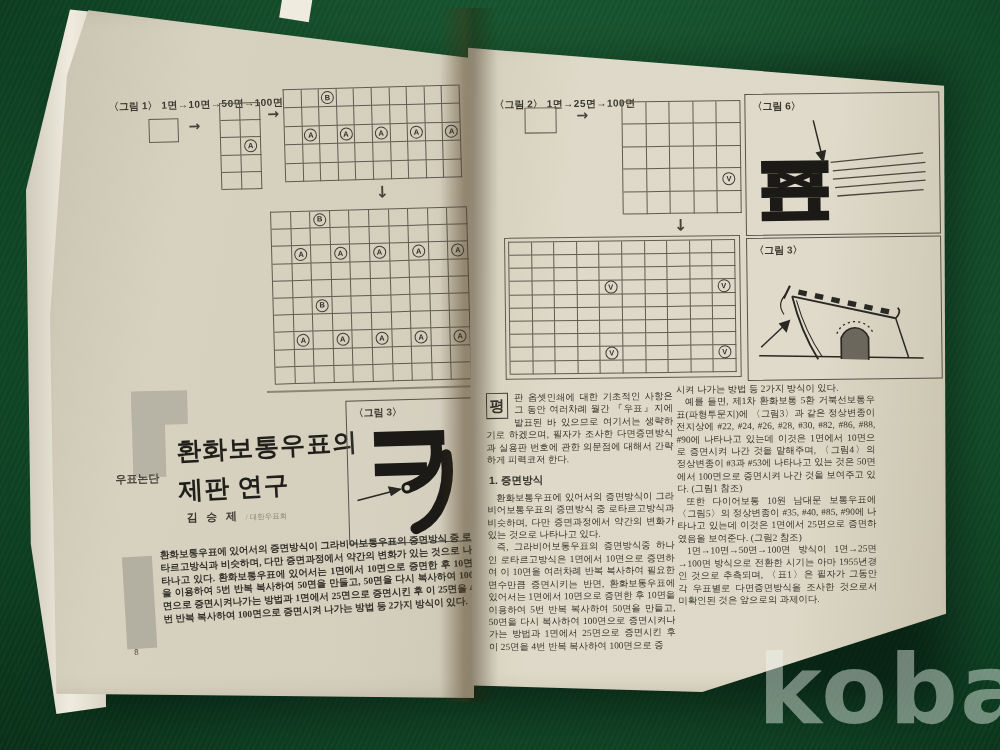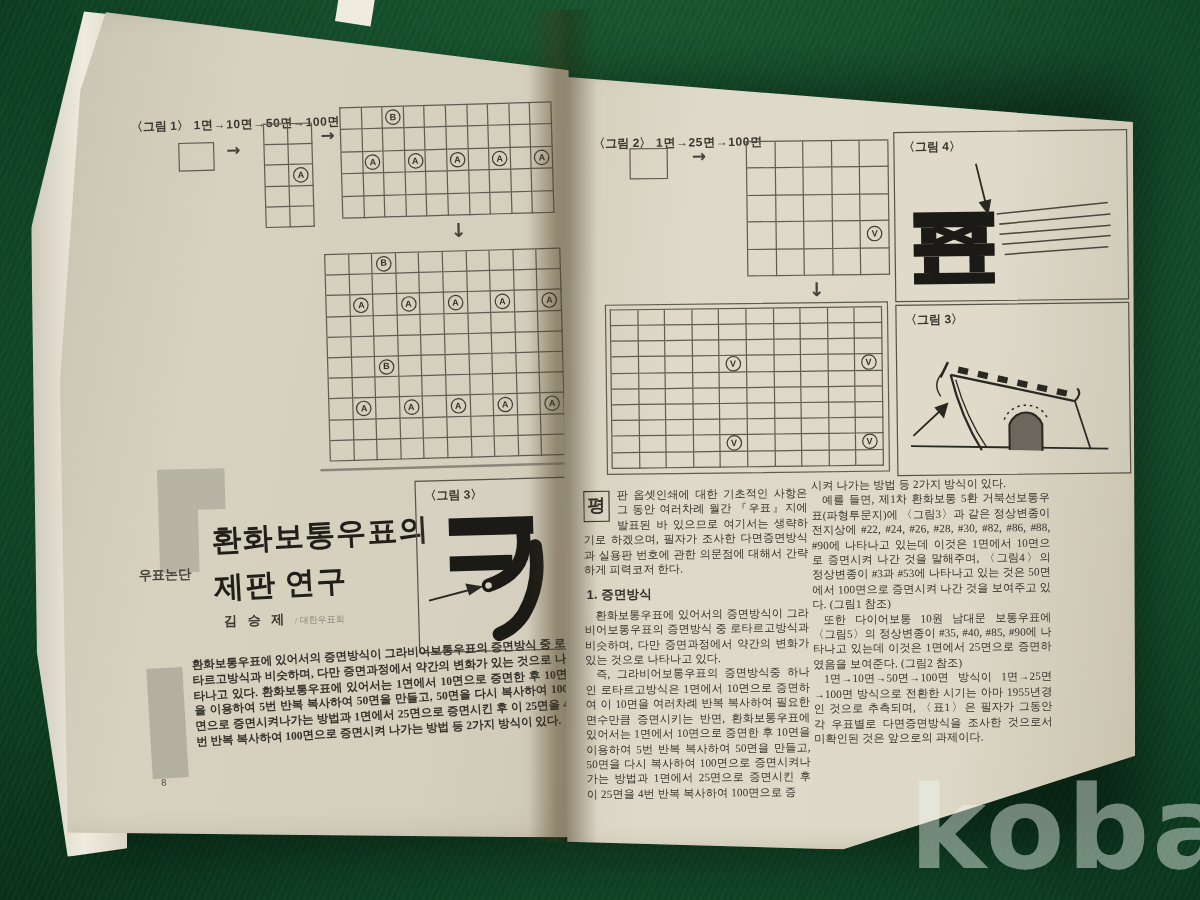"〈그림 2〉 1면→25면→100면" .page-right { top: 56px -> 40px }
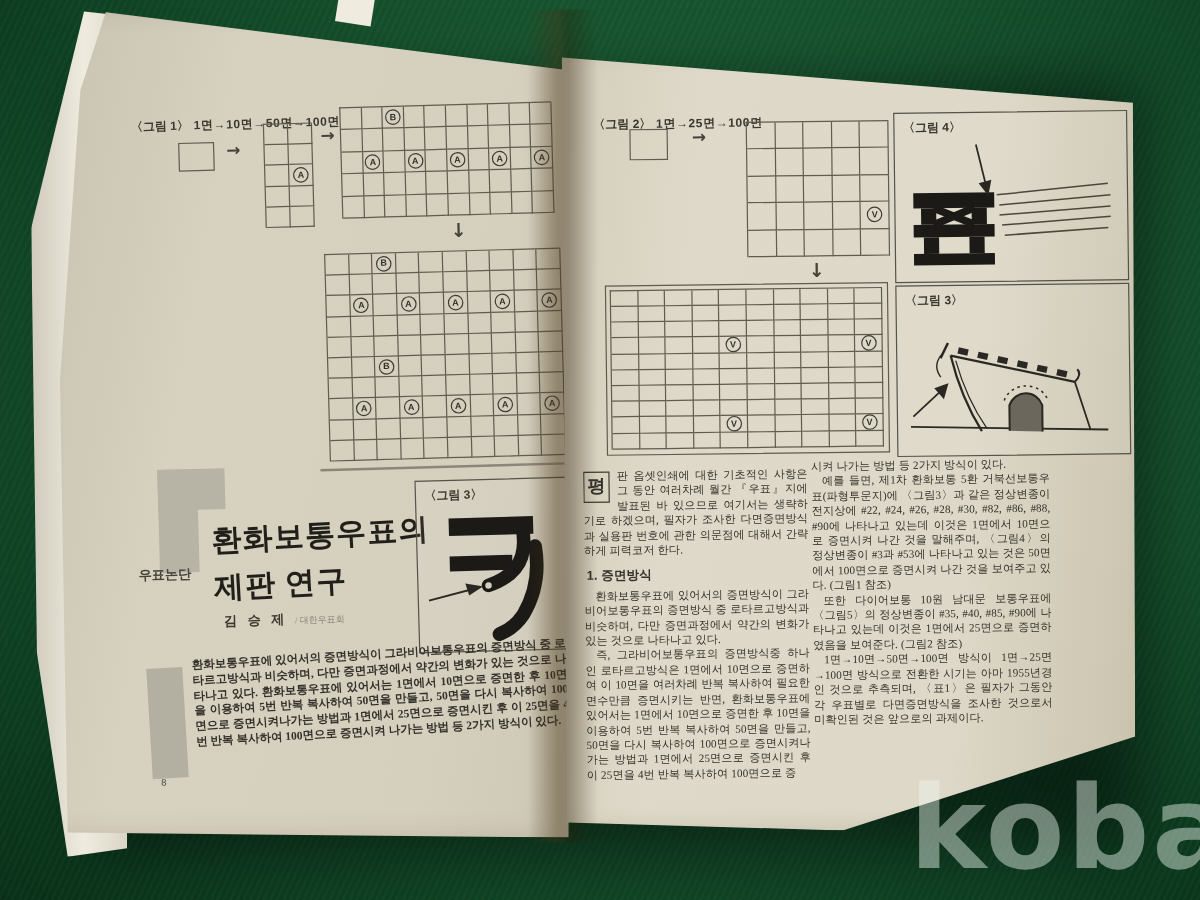"〈그림 4〉" span.figlabel { text: 4 -> 6 }
